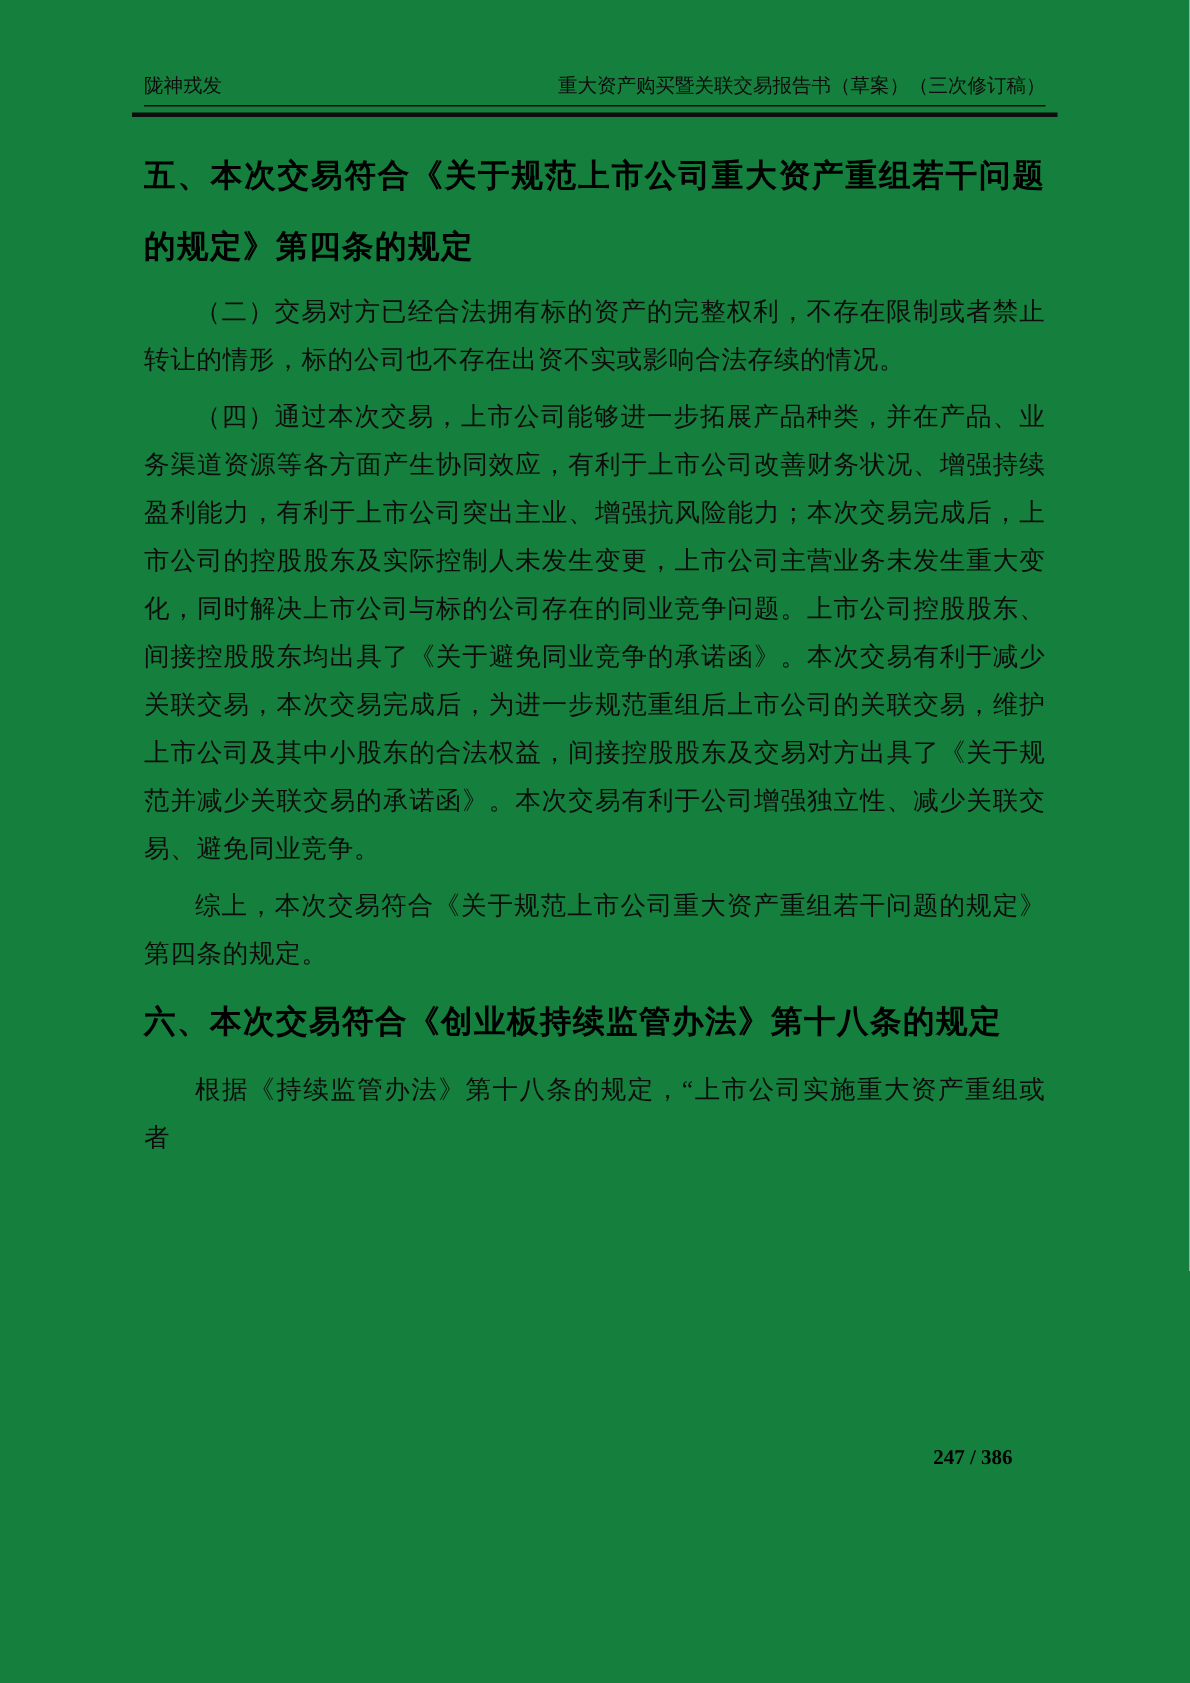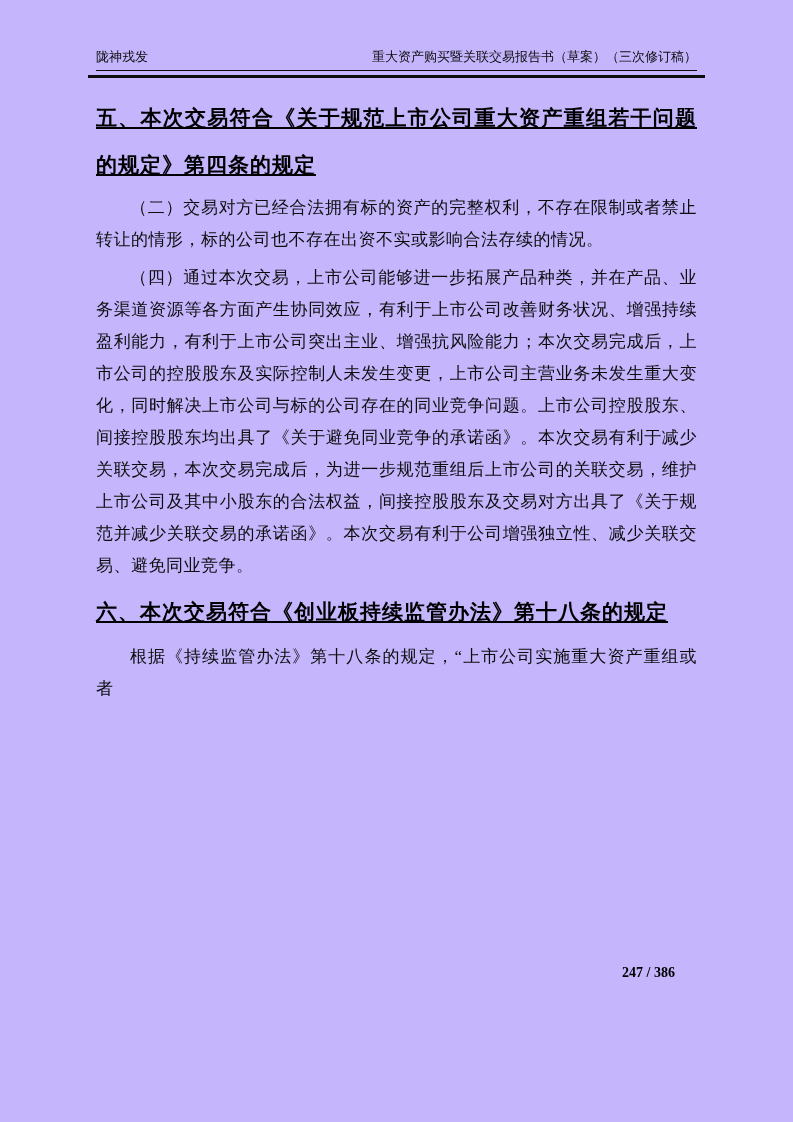"陇神戎发" .page { background: #c4b5fd -> #15803d }
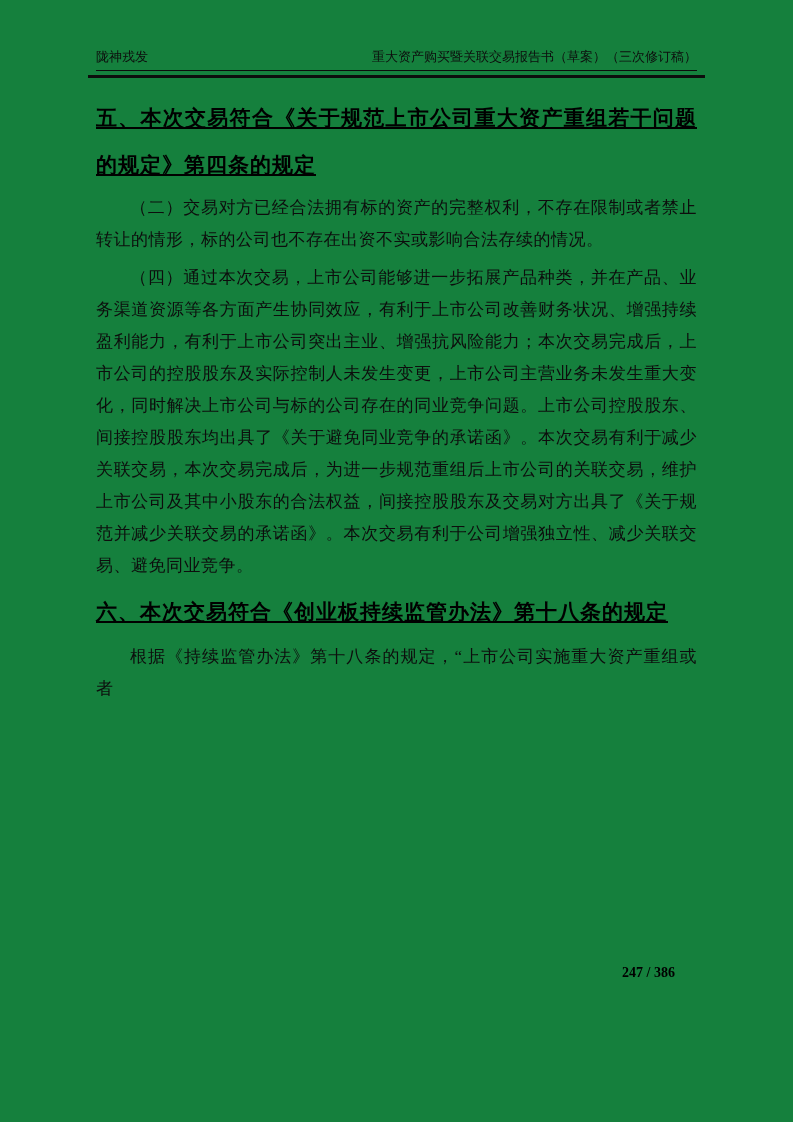"五、本次交易符合《关于规范上市公司重大资产重组若干问题的规定》第四条的规定" .section-heading { text-decoration: underline -> none }
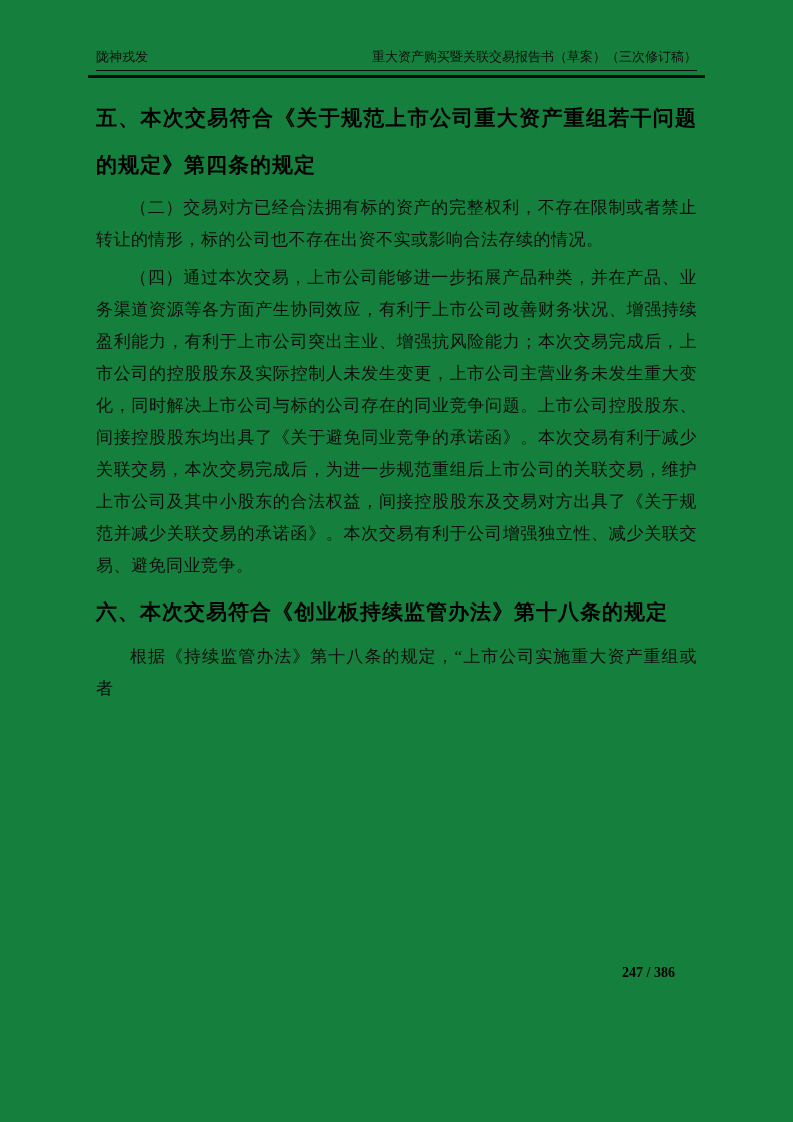"综上，本次交易符合《关于规范上市公司重大资产重组若干问题的规定》第四条的规定。" p { html: none -> <p>综上，本次交易符合《关于规范上市公司重大资产重组若干问题的规定》第四条的规定。</p> }
